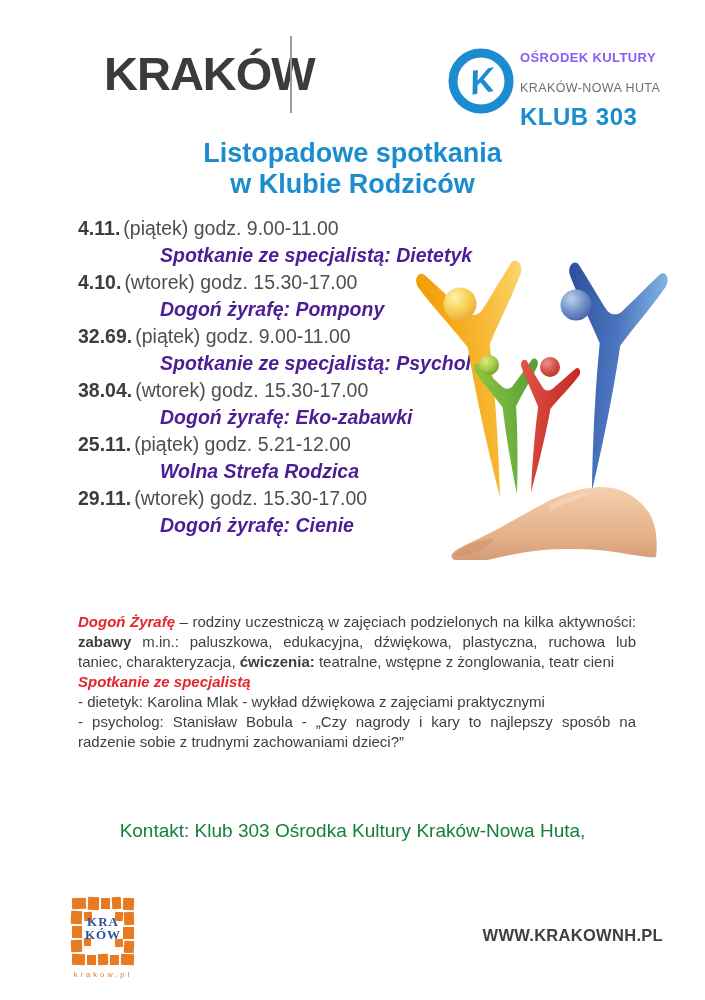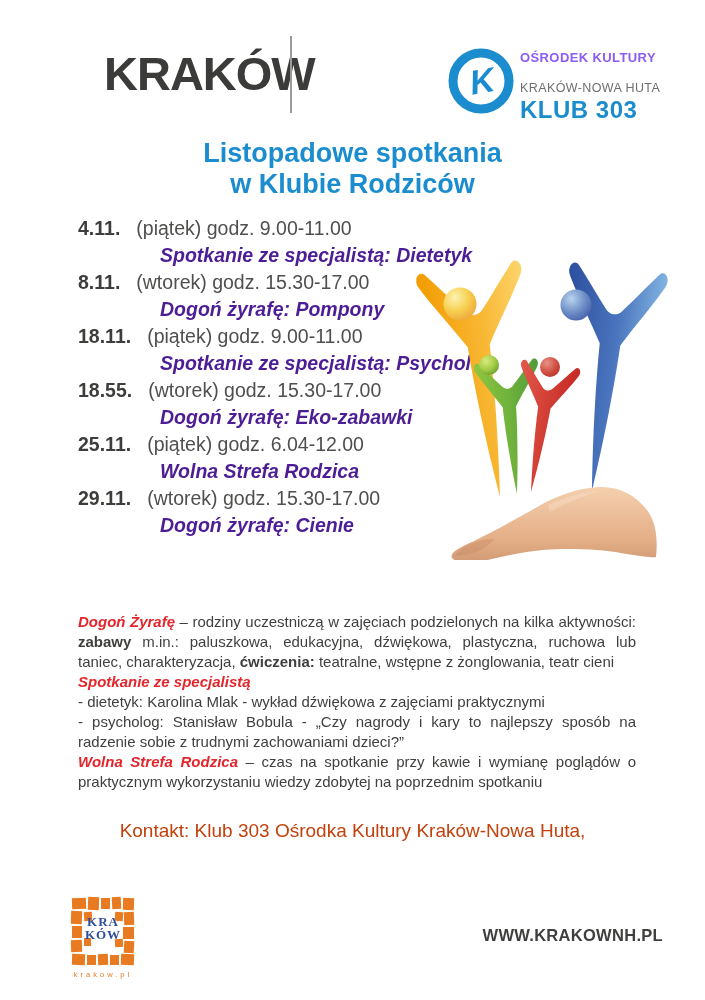"KLUB 303" .klub-line3 { margin-top: 1px -> 8px }
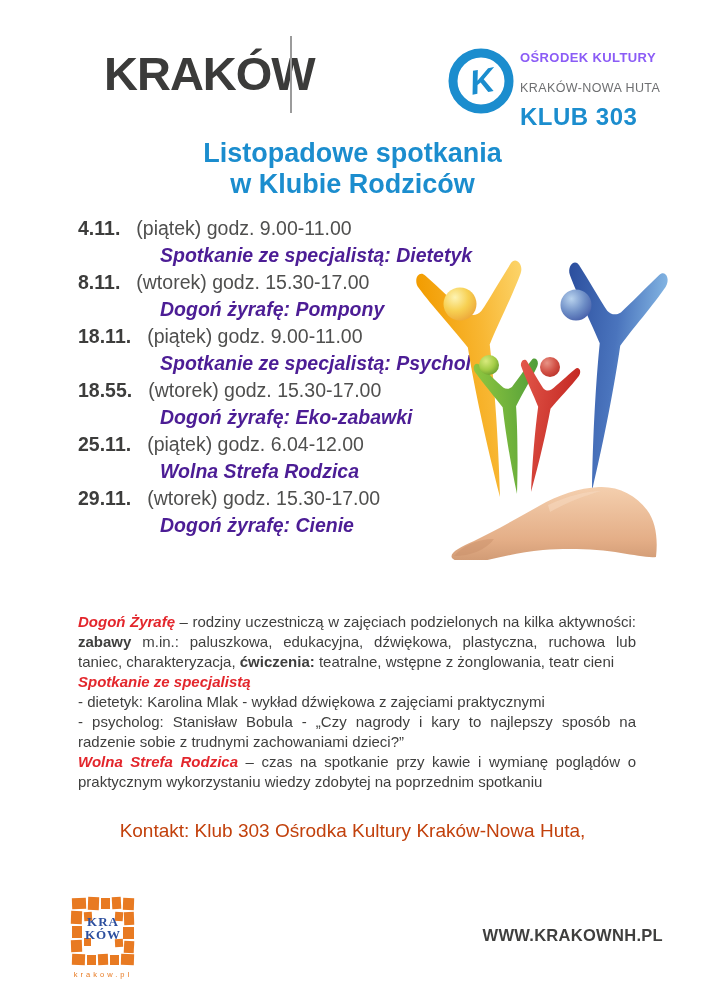"(piątek) godz. 9.00-11.00" .sched-info { margin-left: 16px -> 3px }
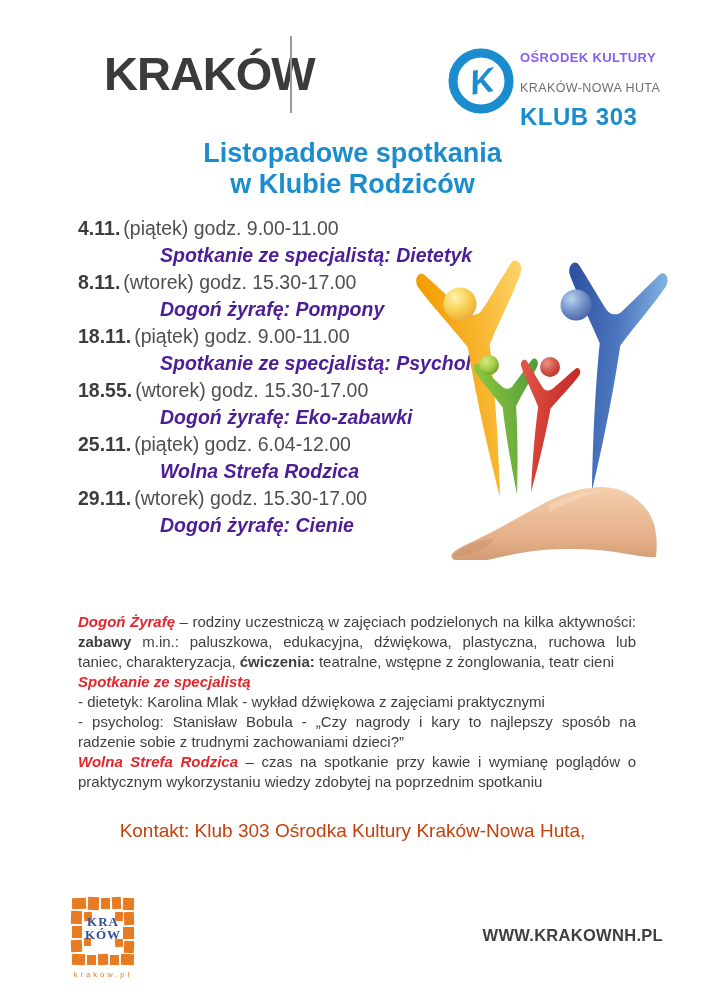"8.11." span.sched-date { text: 8.11 -> 4.10 }
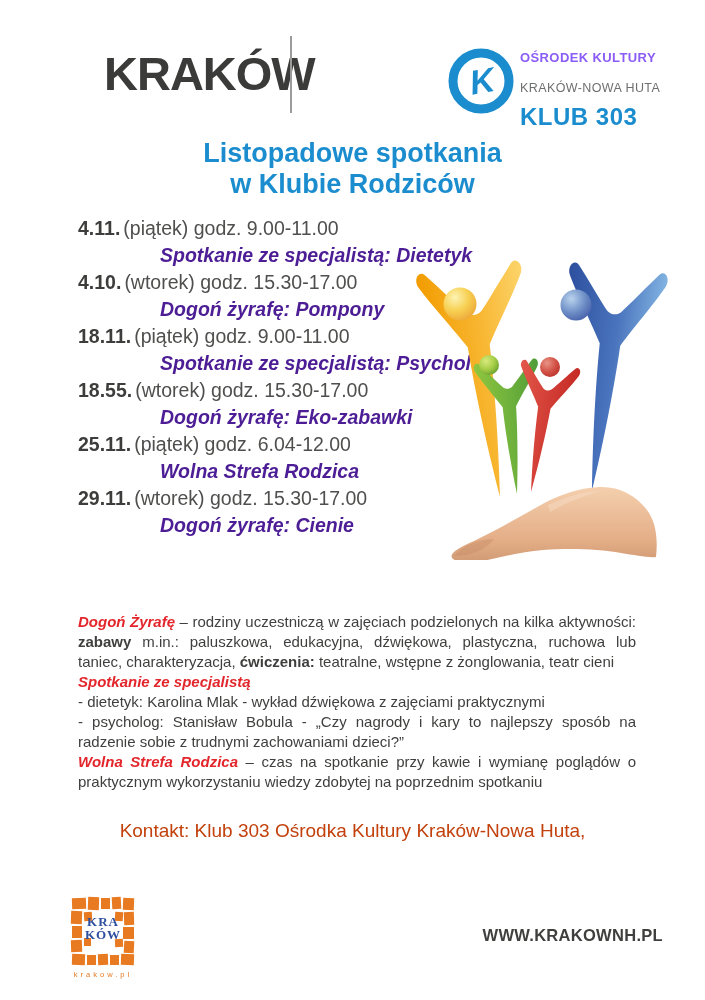"18.11." span.sched-date { text: 18.11 -> 32.69 }
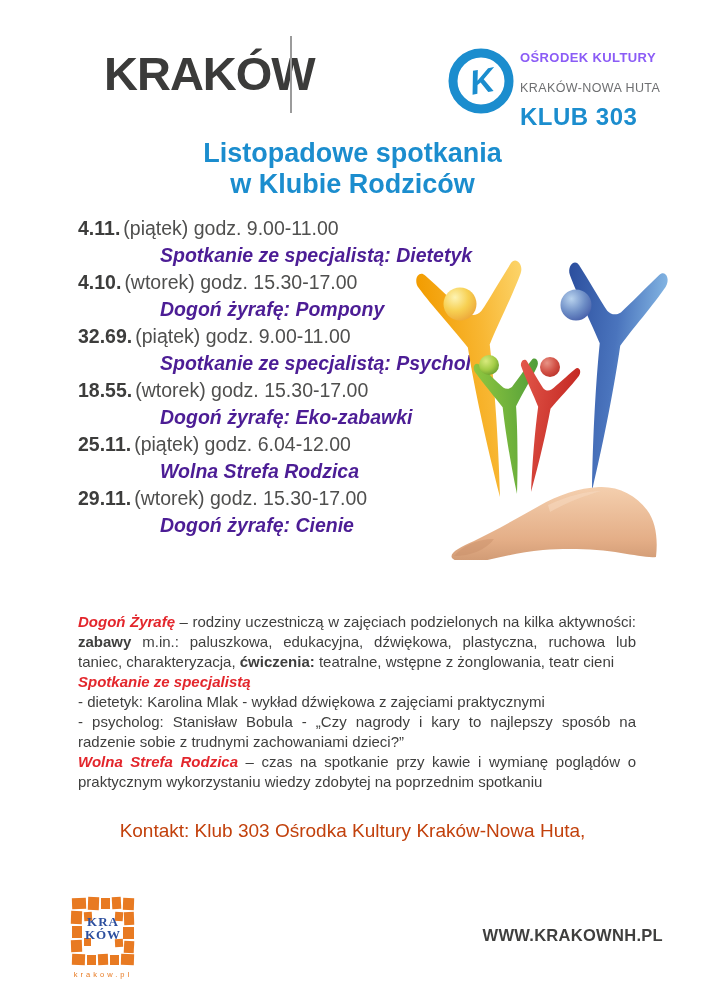"18.55." span.sched-date { text: 18.55 -> 38.04 }
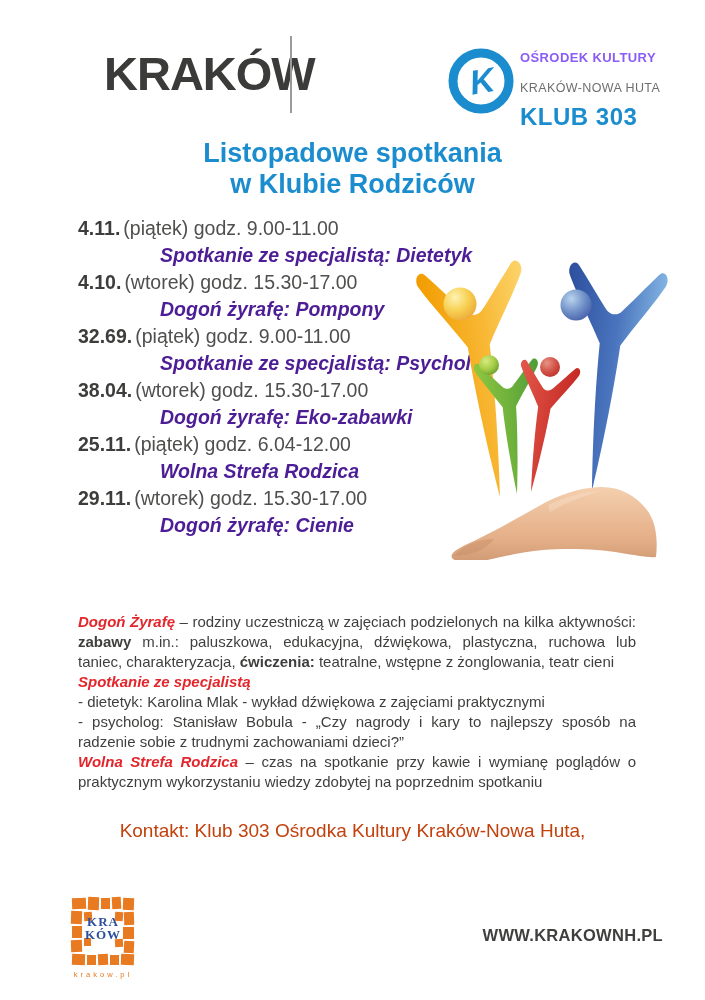"(piątek) godz. 6.04-12.00" span.sched-info { text: 6.04-12.00 -> 5.21-12.00 }
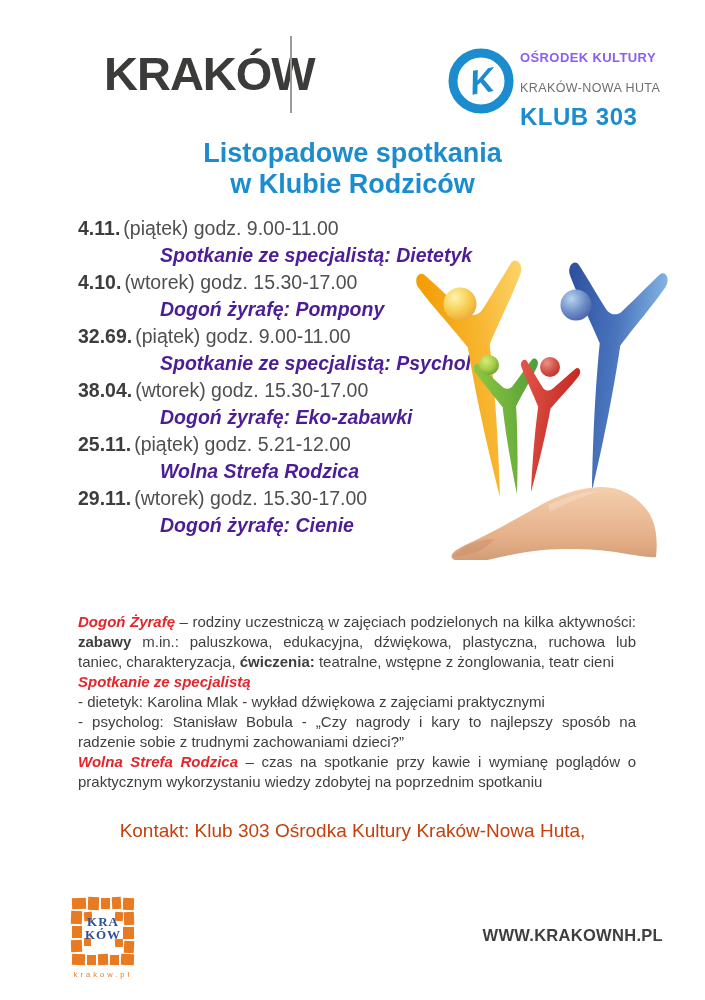"Wolna Strefa Rodzica – czas" p { html: <p><span>Wolna Strefa Rodzica</span><span> – czas na spotkanie przy kawie i wymianę poglądów o praktycznym wykorzystaniu wiedzy zdobytej na poprzednim spotkaniu</span></p> -> none }
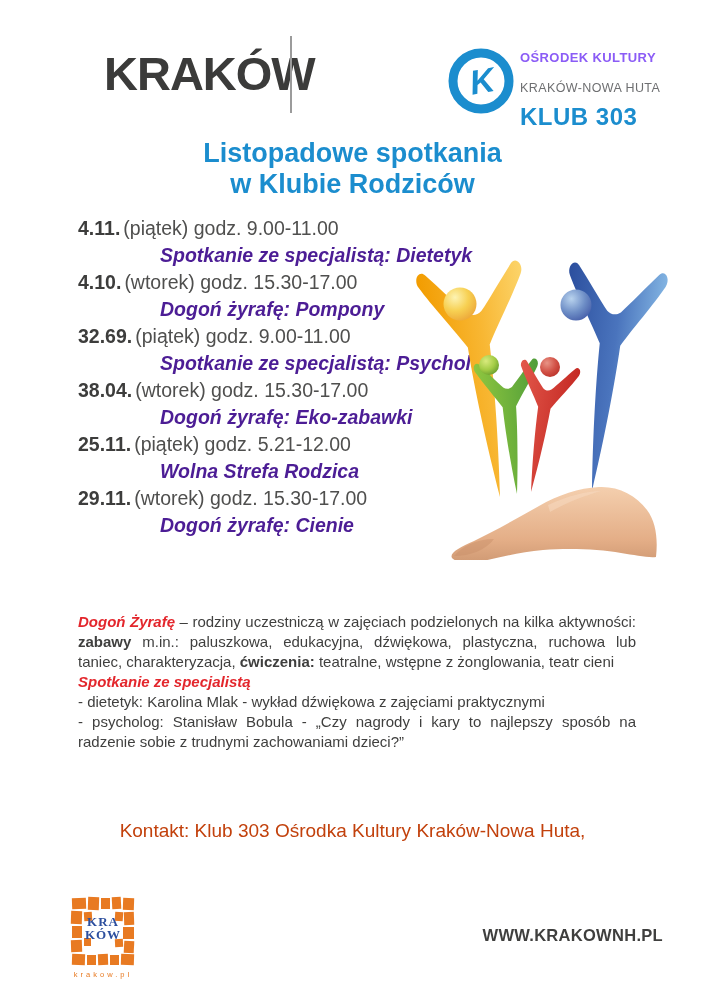"Kontakt: Klub 303 Ośrodka Kultury" .contact { color: #c2410c -> #15803d }
